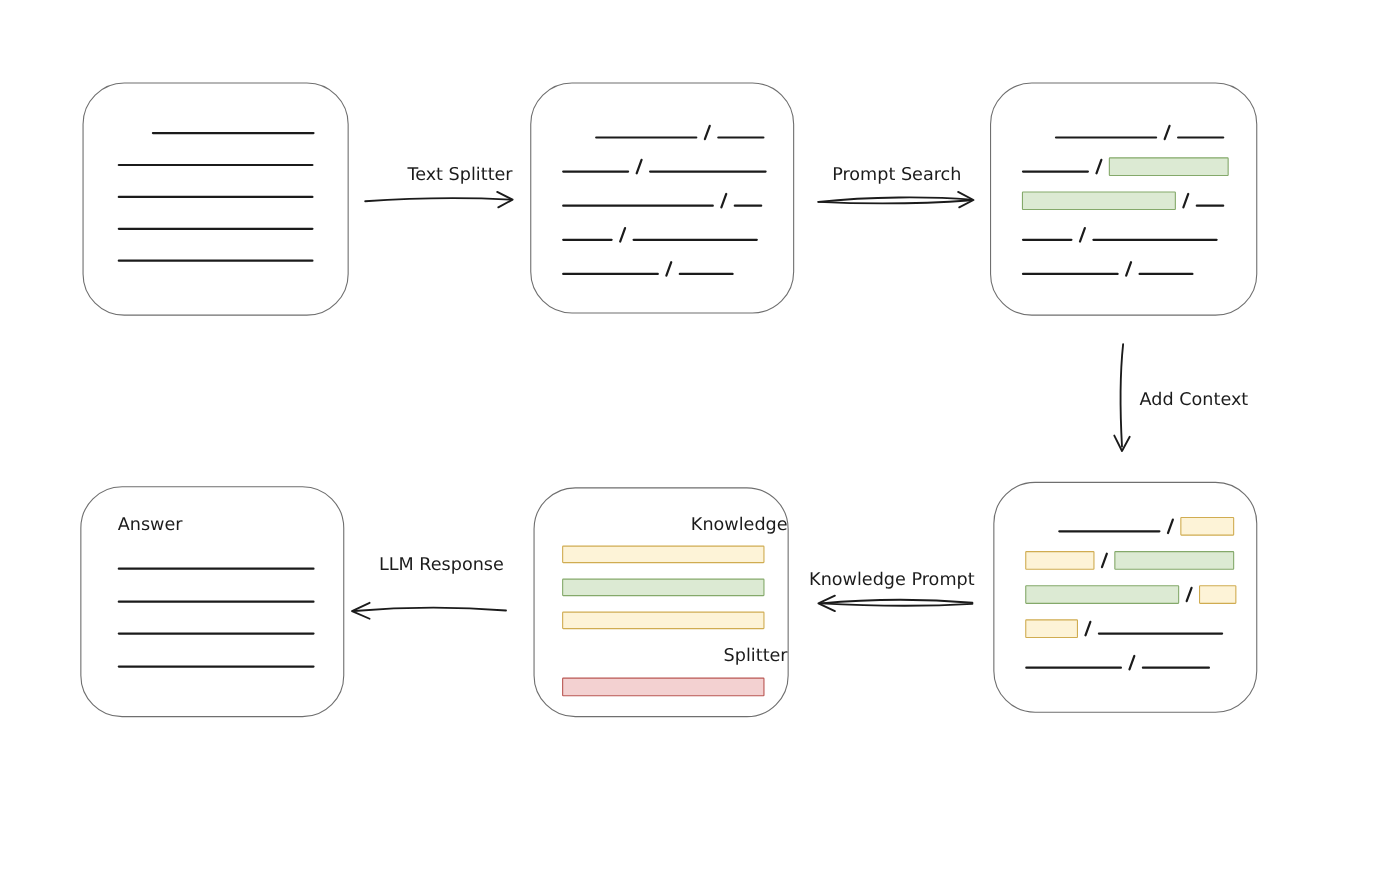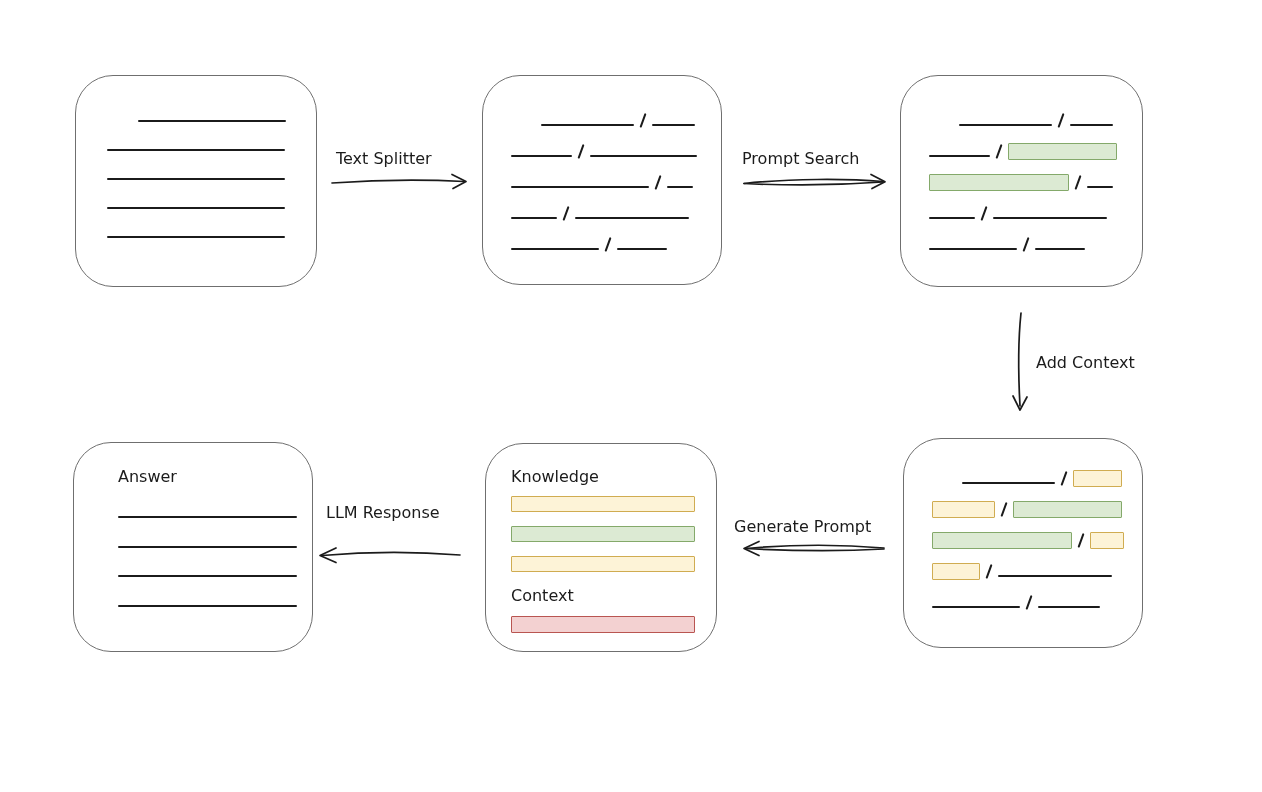"Text Splitter" .center { text-align: left -> right }
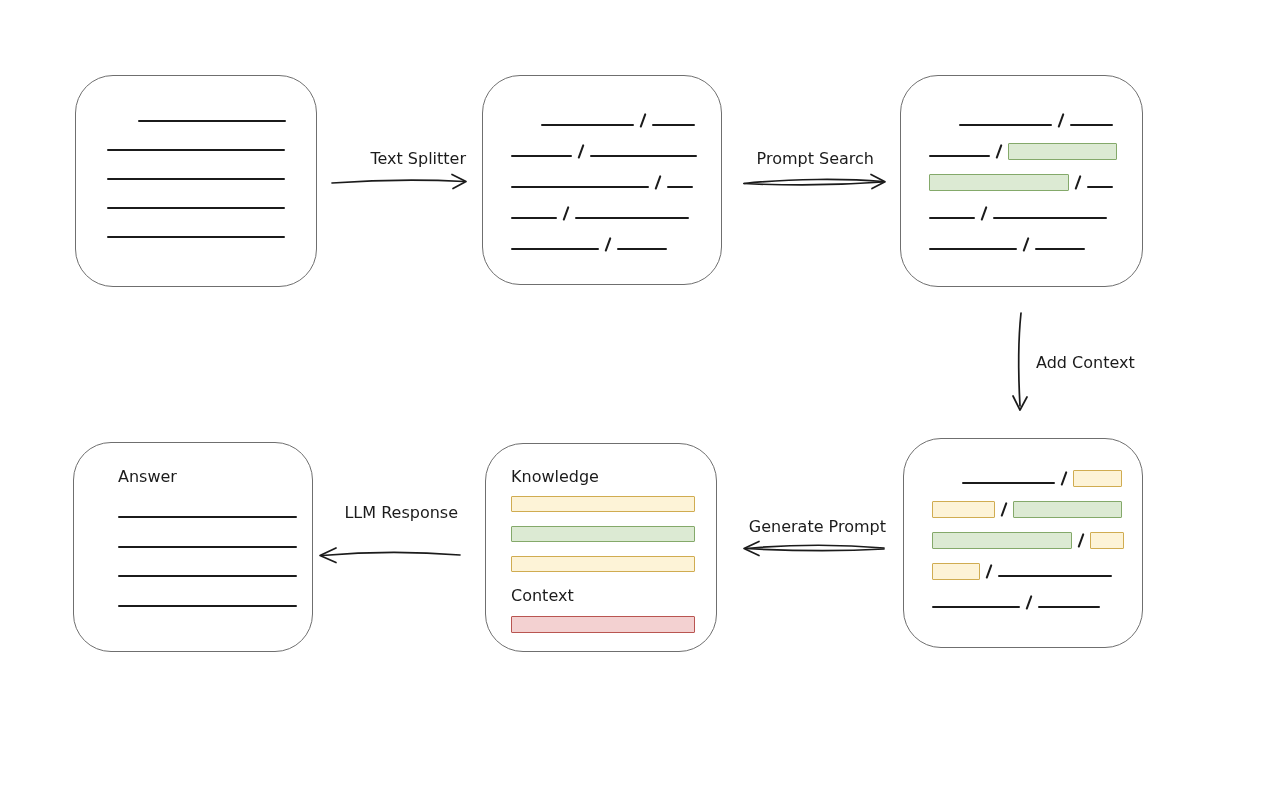"Answer" #box-answer { padding-left: 11px -> none }
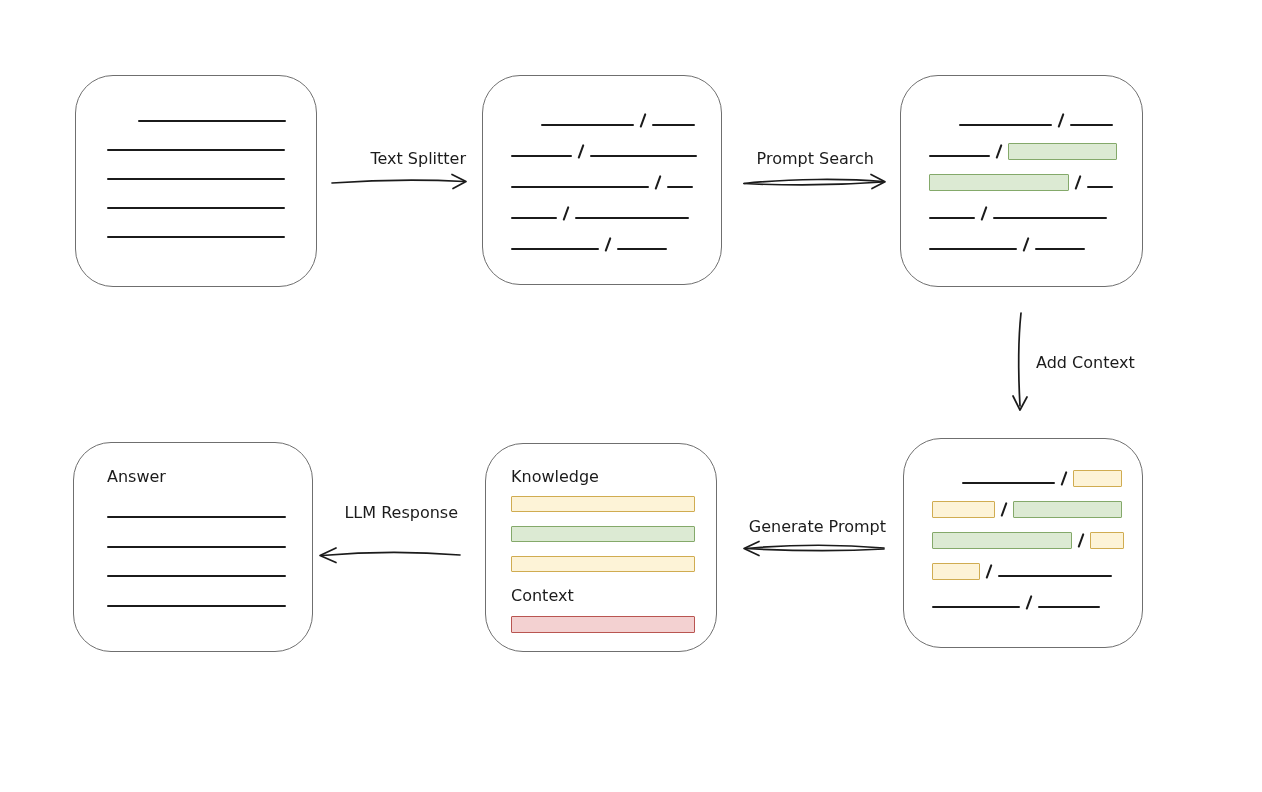"Knowledge" #box-prompt .inner { text-align: none -> right }
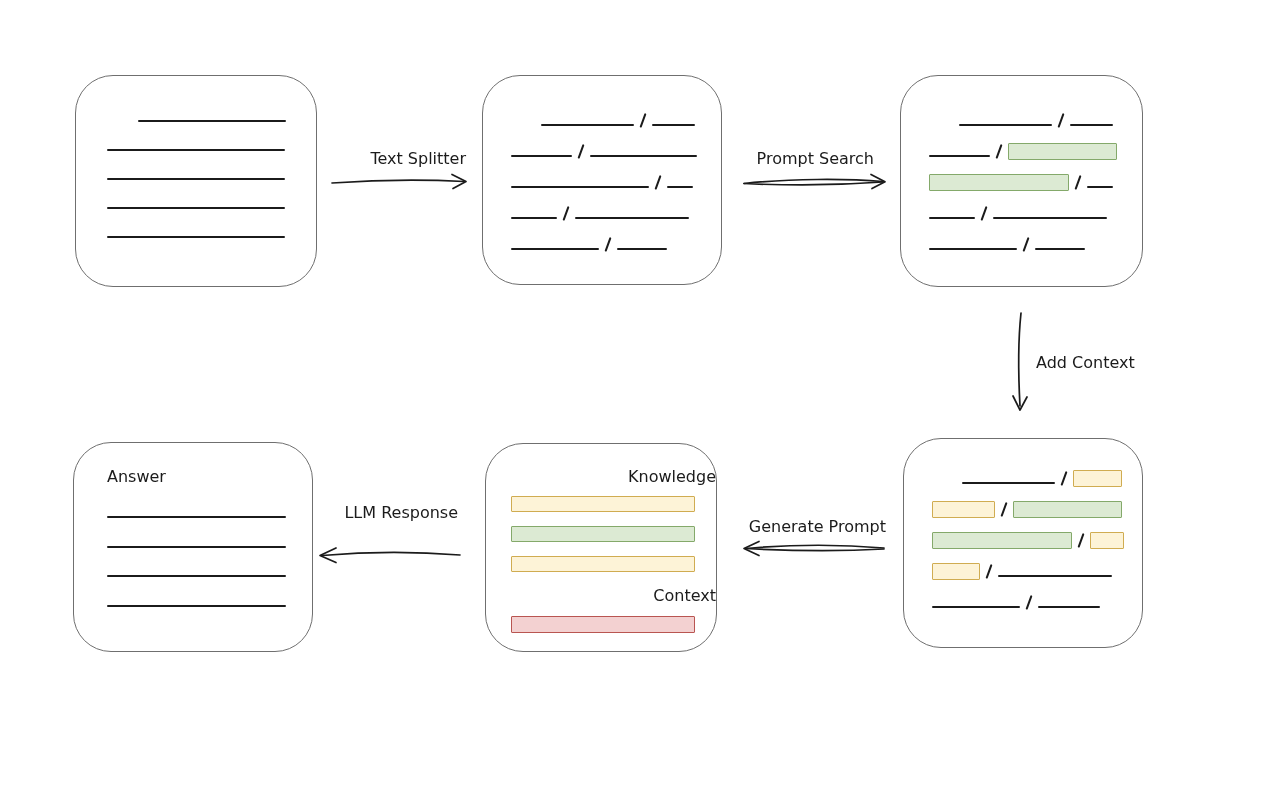"Generate Prompt" div.arrow-label { text: Generate -> Knowledge }
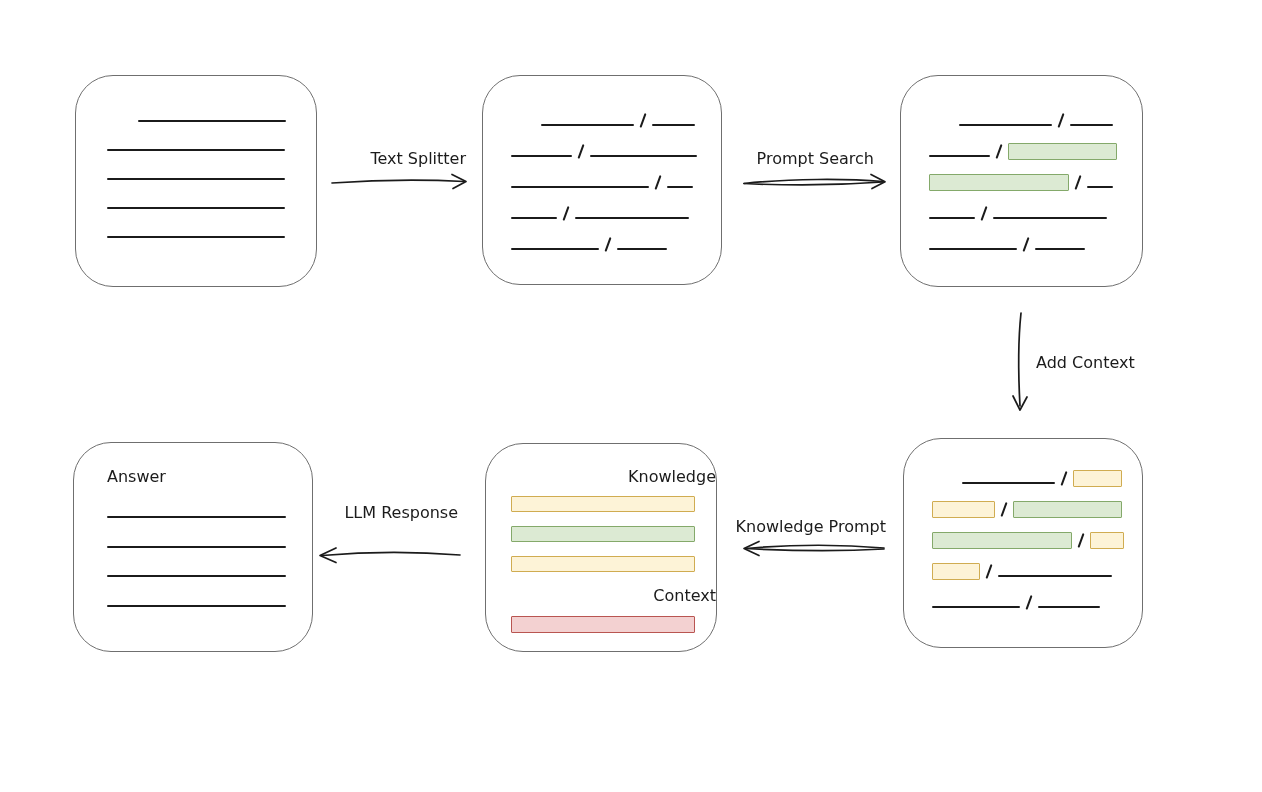"Context" div.box-label { text: Context -> Splitter }
